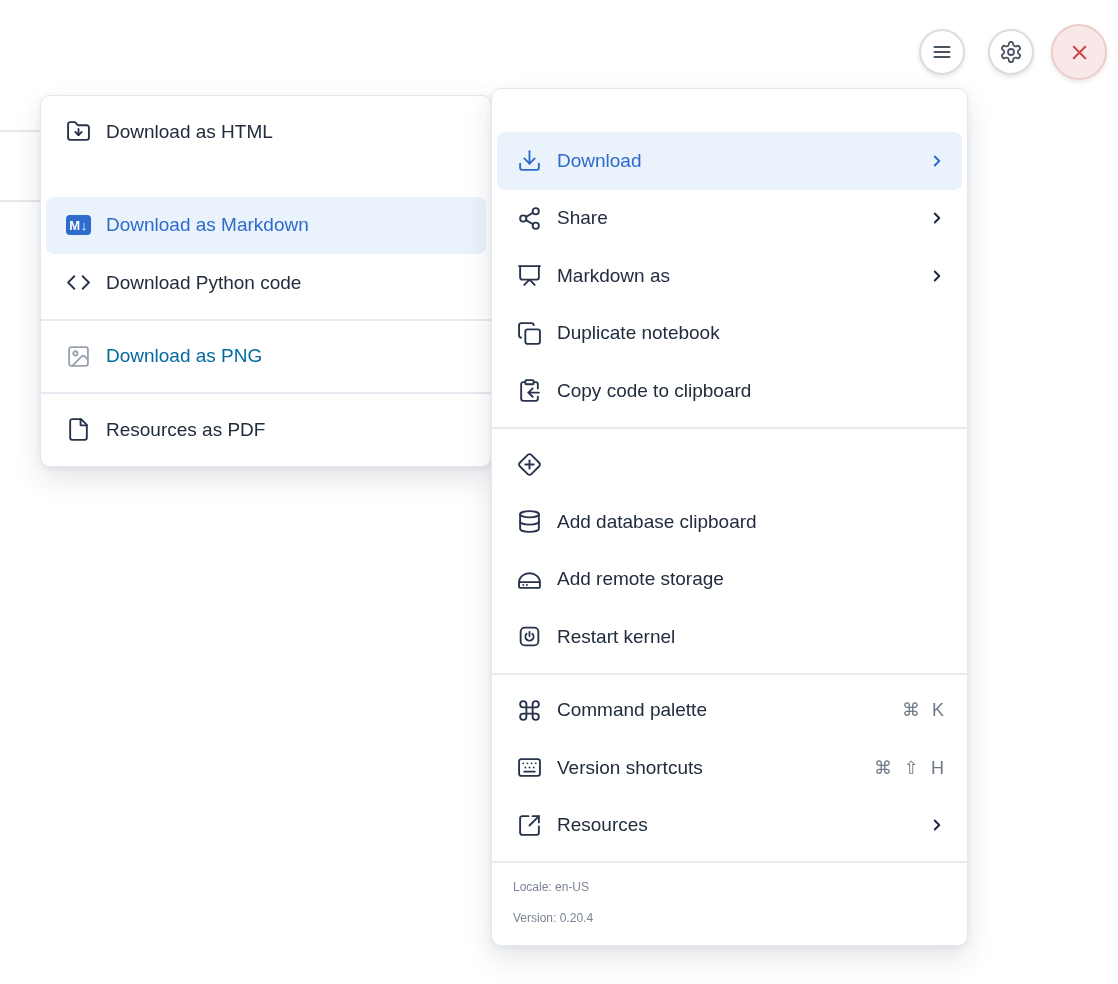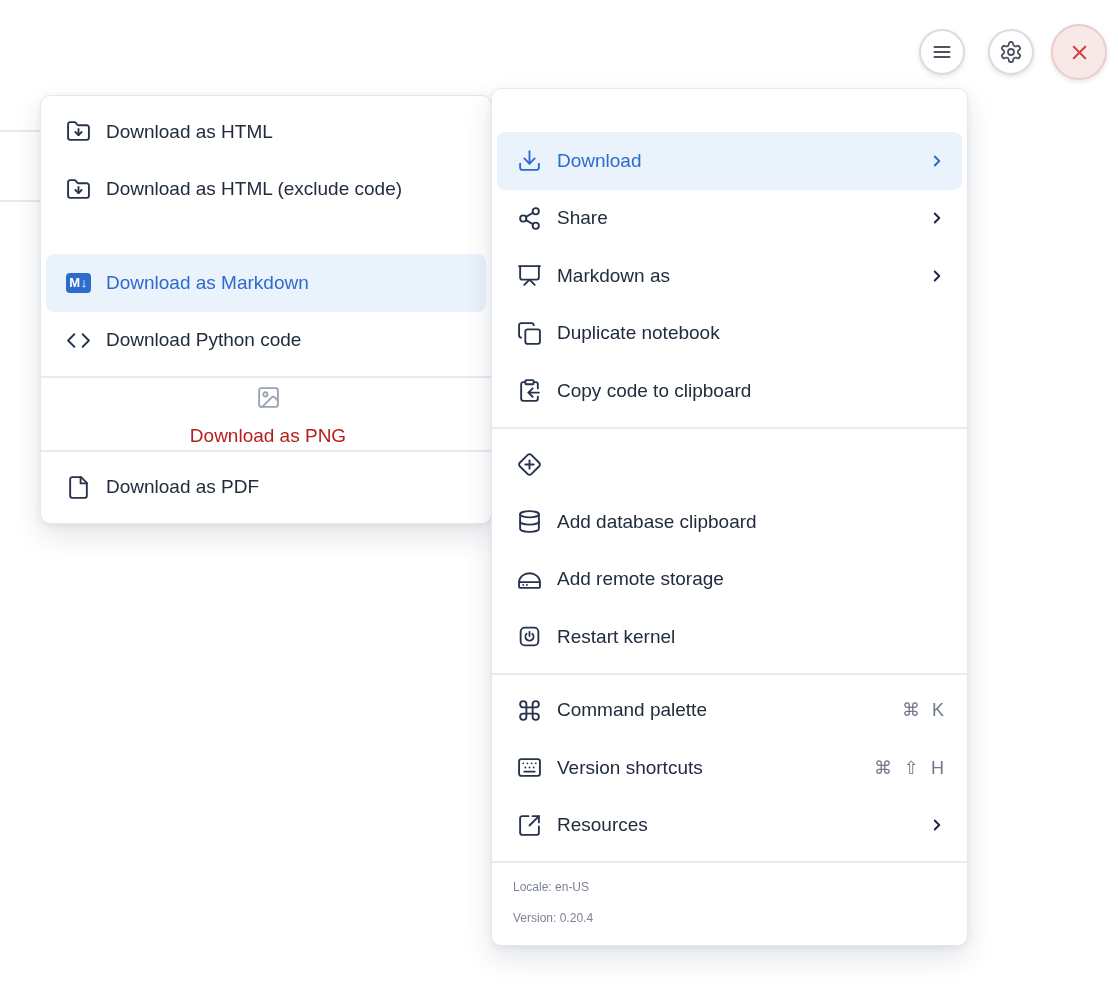"Download as HTML (exclude code)" div.menu-item { html: <div> <svg> <use></use> </svg> <span>Download as HTML (exclude code)</span> </div> -> none }
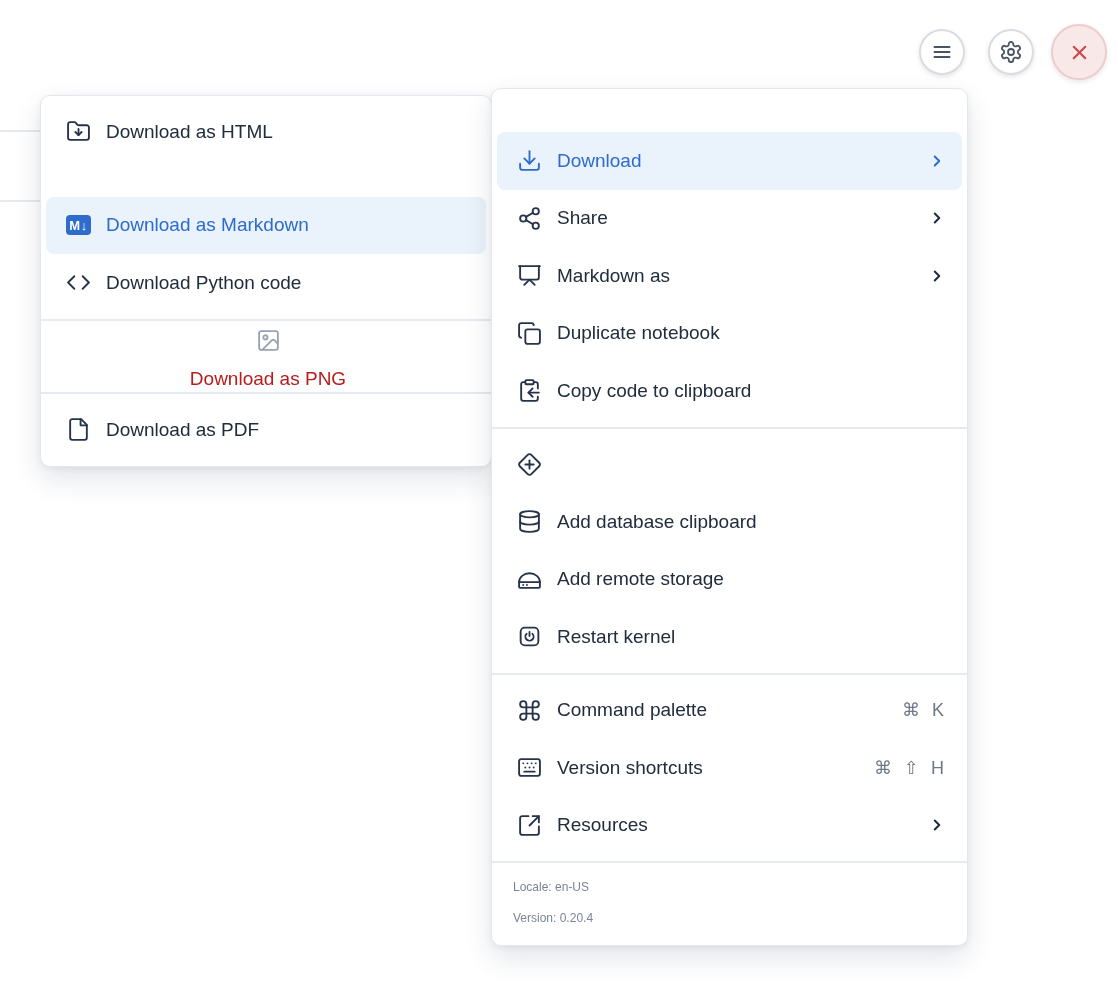"Download as PNG" .menu-item.disabled { color: #b91c1c -> #0369a1; flex-direction: column -> none }
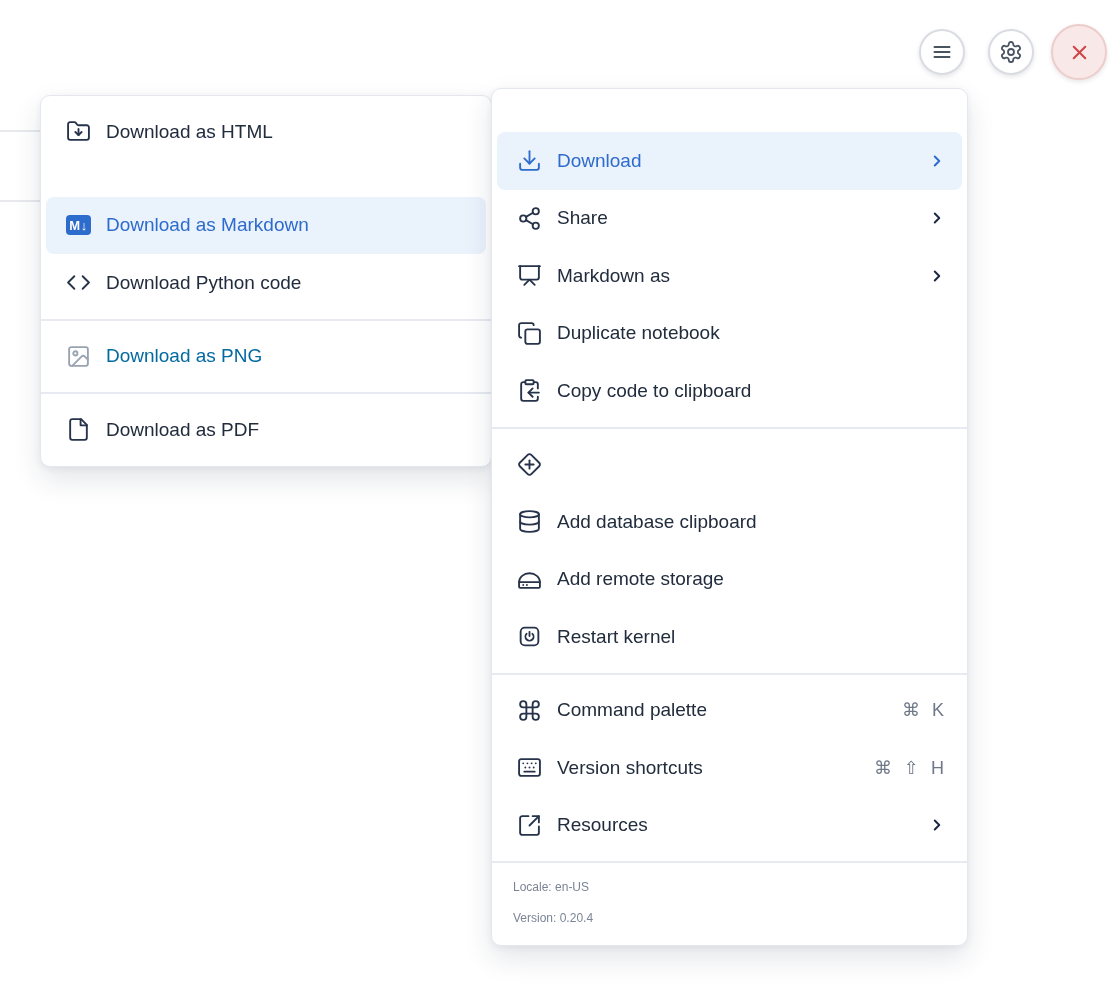"Download as PDF" span.mi-label { text: Download -> Resources }
